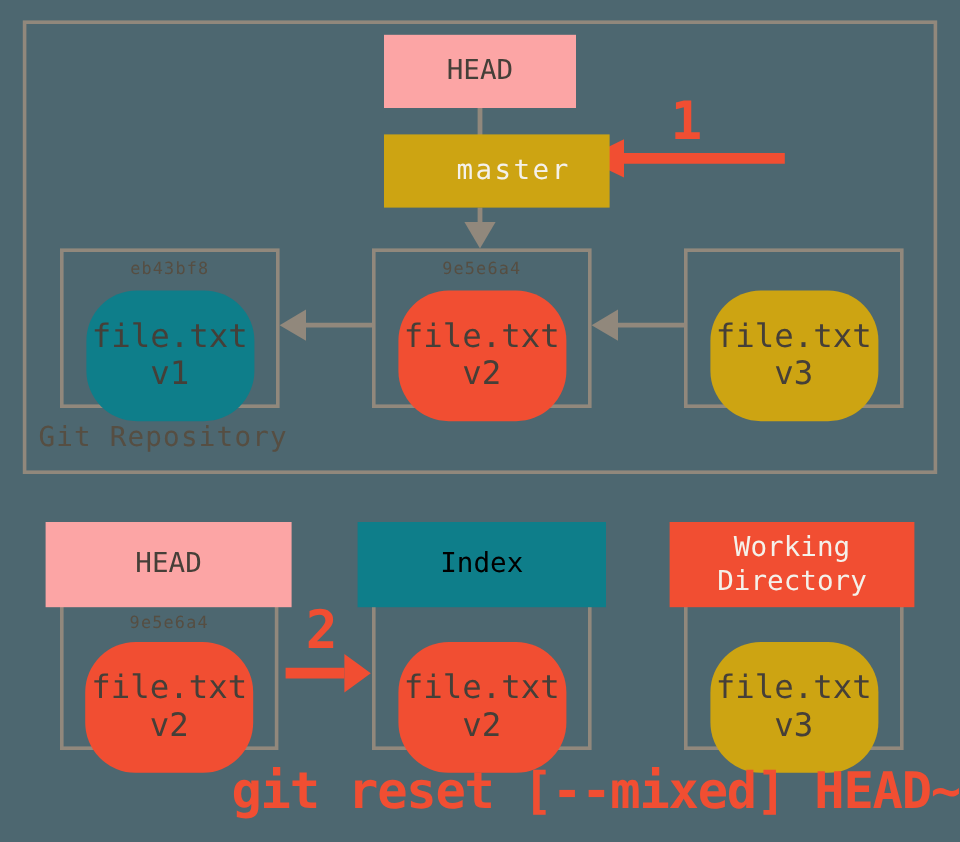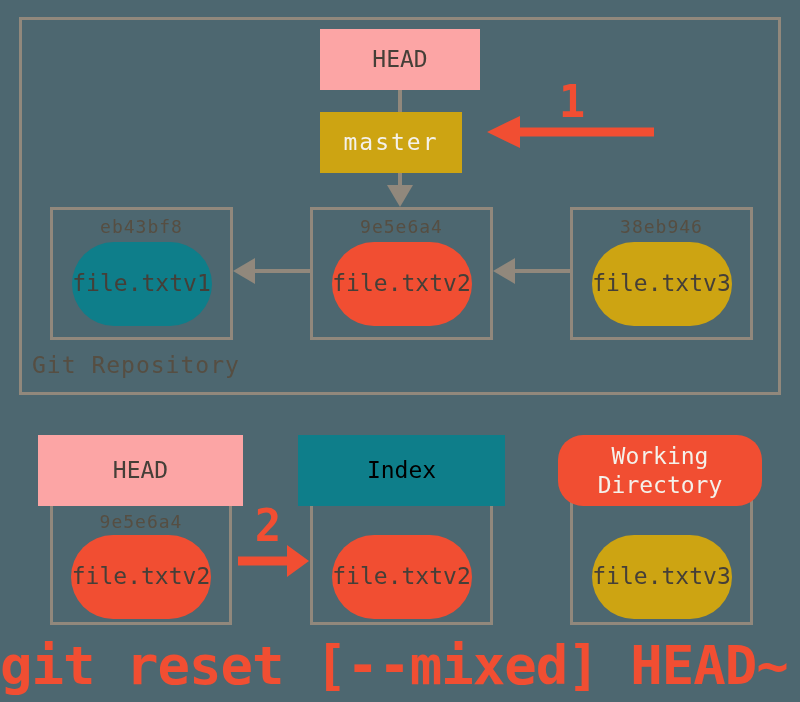"master" .master { padding-left: none -> 28px; width: 142px -> 160px }
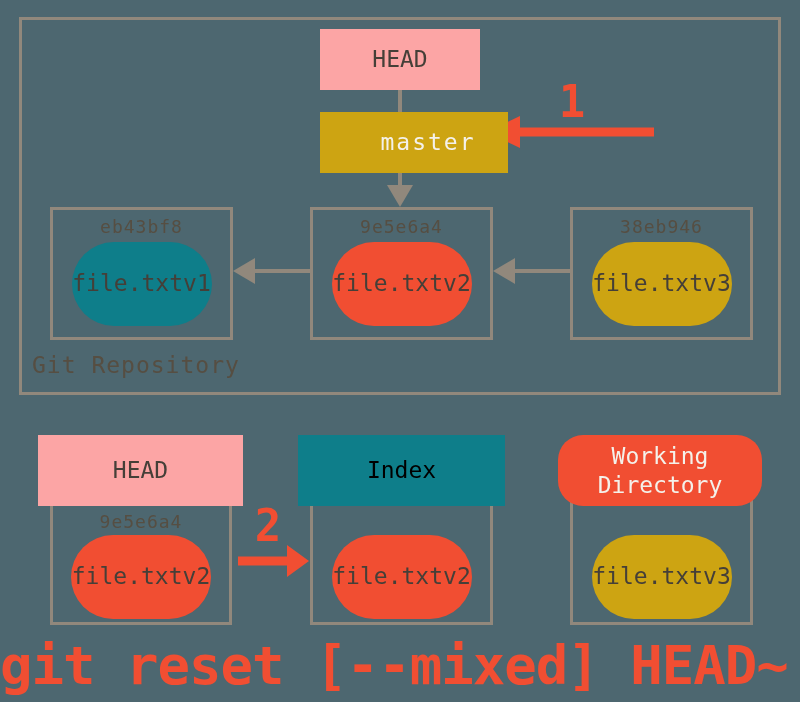"eb43bf8" .hash { font-size: 18px -> 14px }
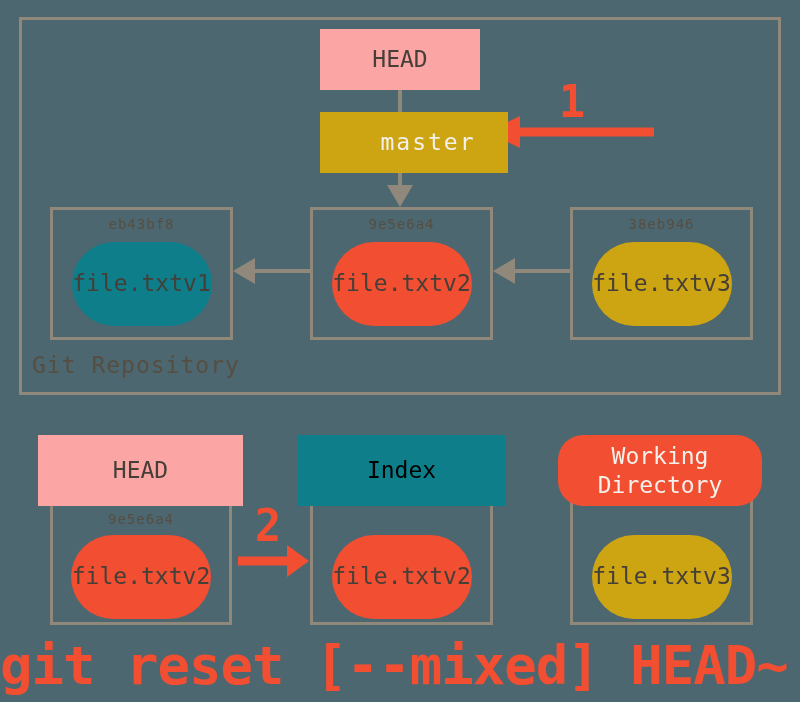"38eb946" div.hash { html: <div>38eb946</div> -> none }
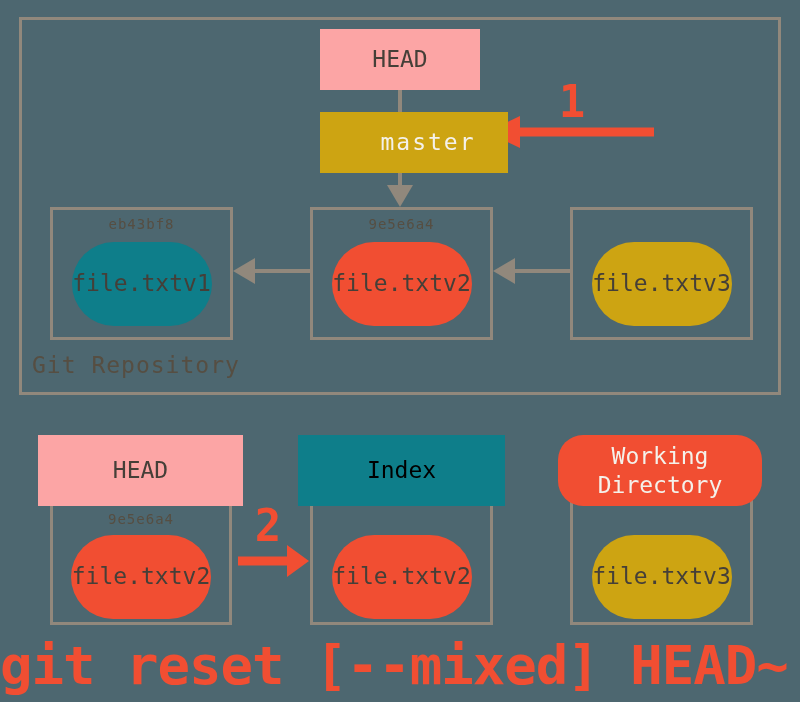"file.txt" .oval { flex-direction: row -> column; font-size: 23px -> 27px; height: 84px -> 109px }
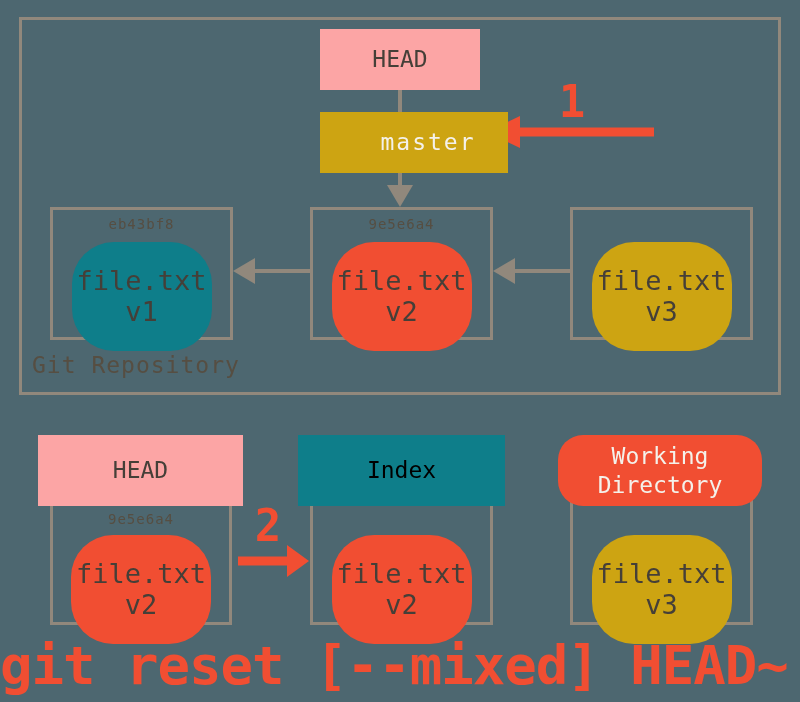"Working Directory" .ah-wd { border-radius: 25px -> none }
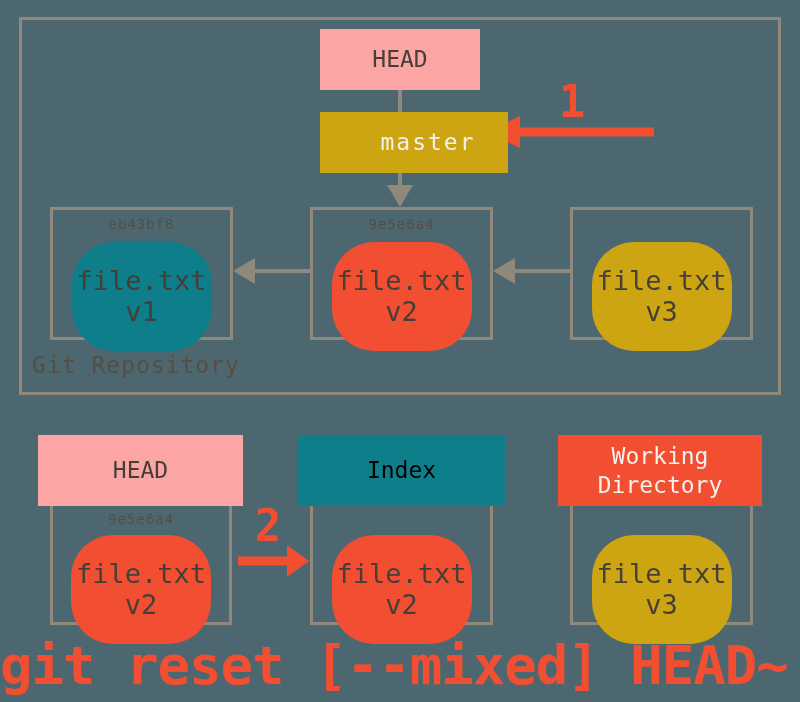"git reset [--mixed] HEAD~" .caption { font-size: 54px -> 42px; text-align: left -> right }
